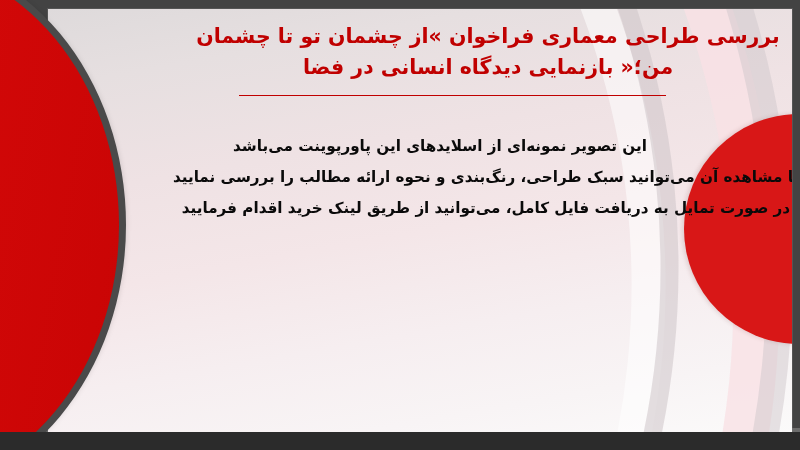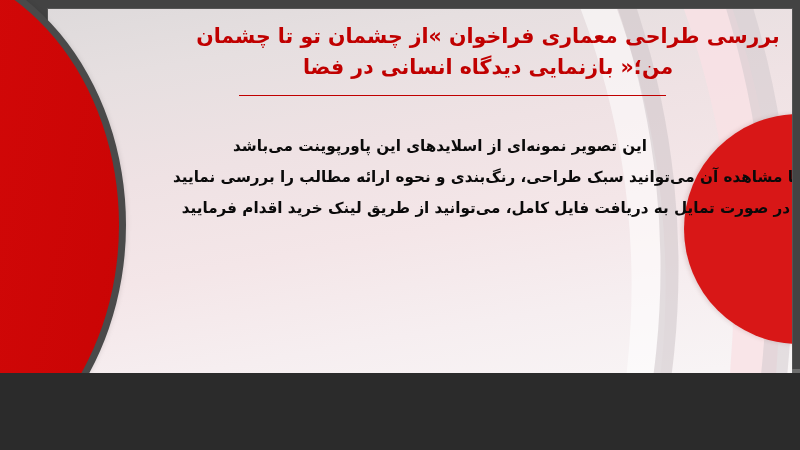"بررسی طراحی معماری فراخوان »از" #slide { height: 373px -> 432px }
